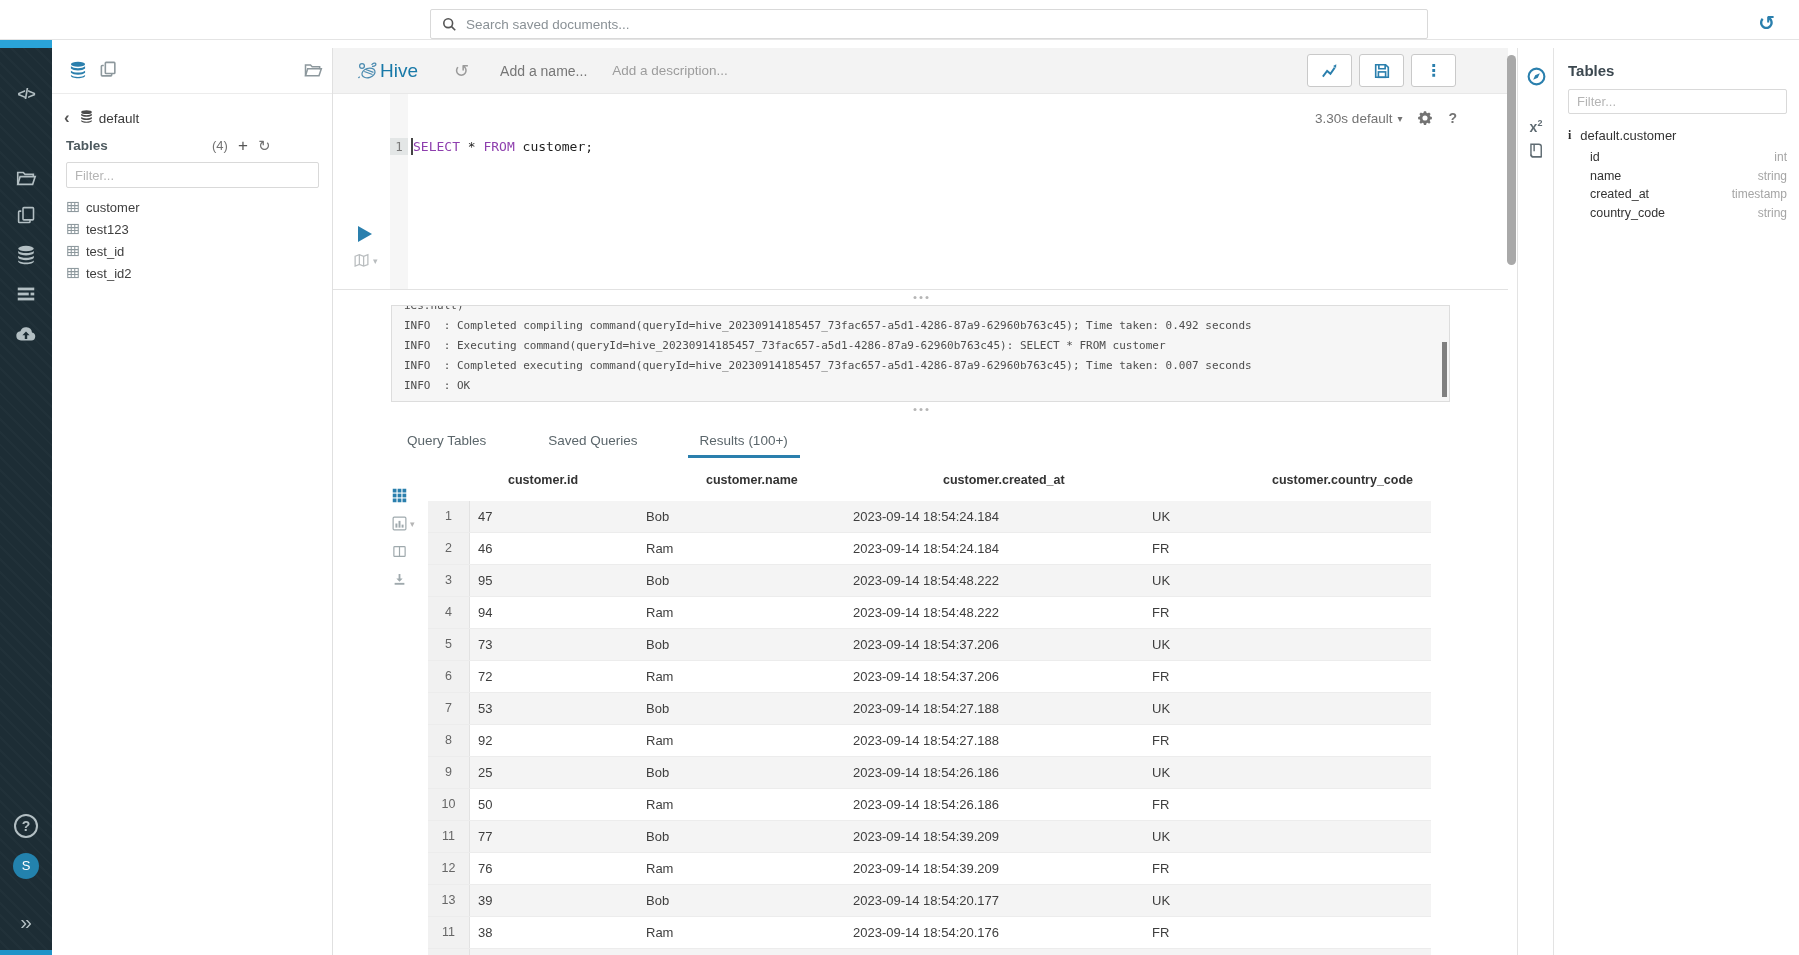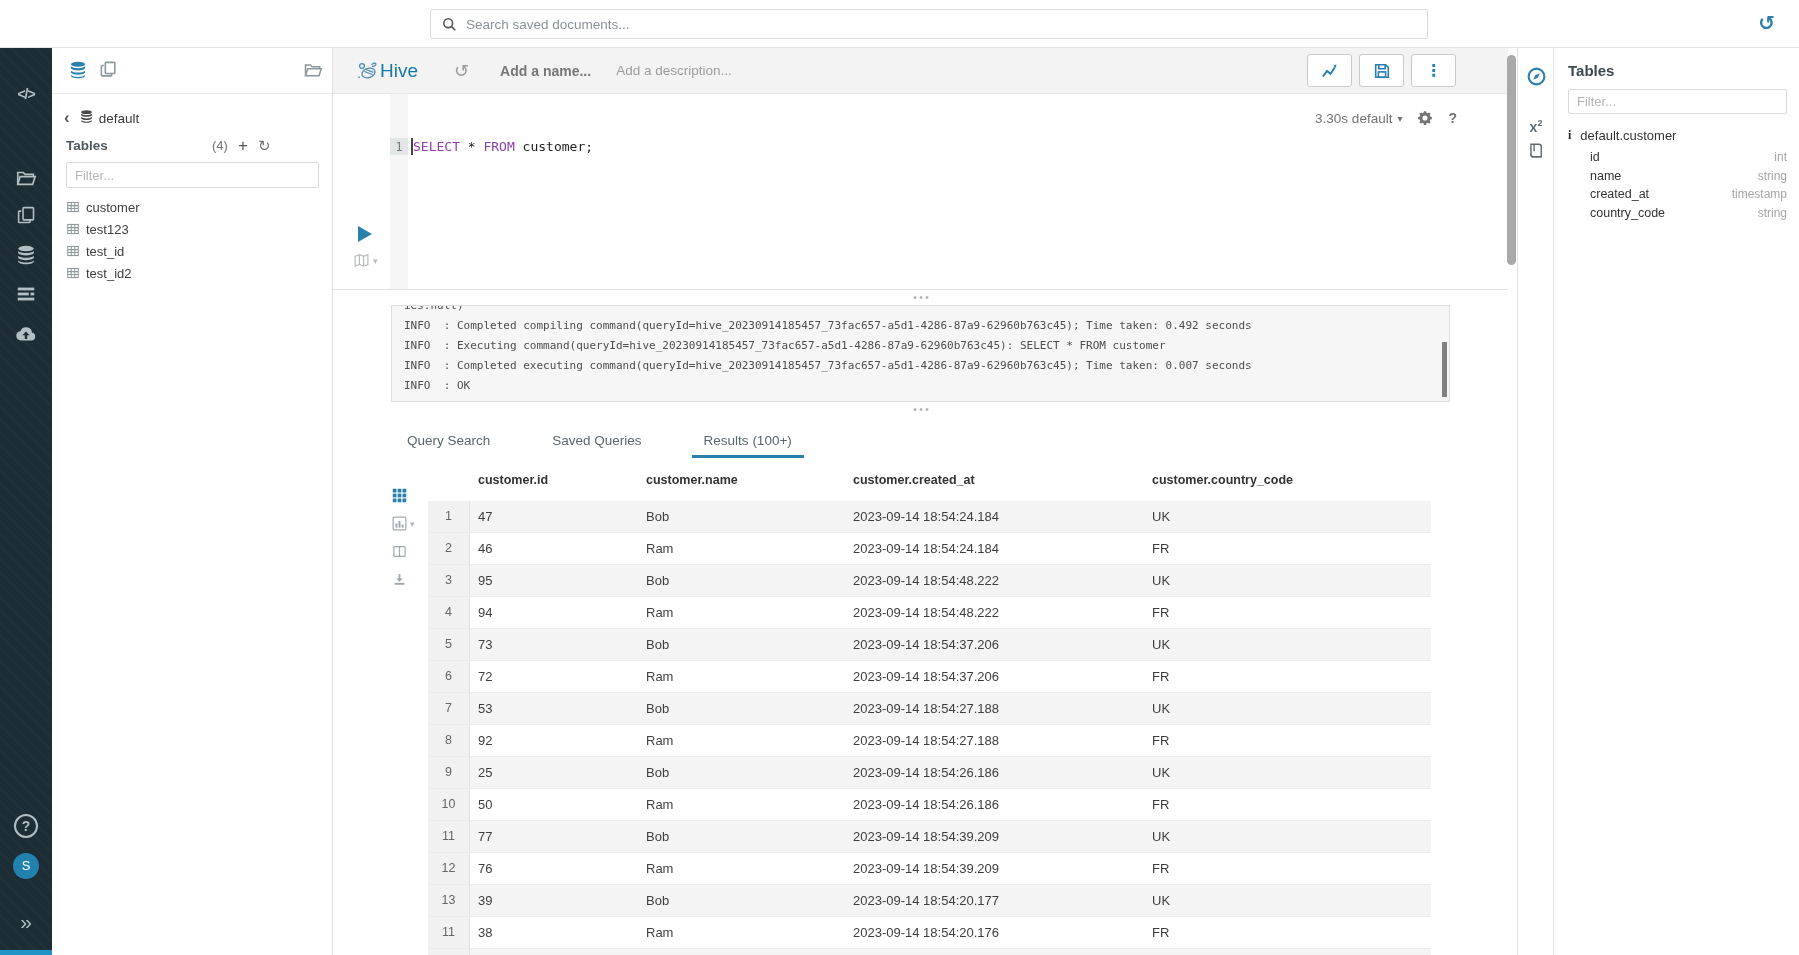"Search saved documents..." #topbar { height: 48px -> 40px }
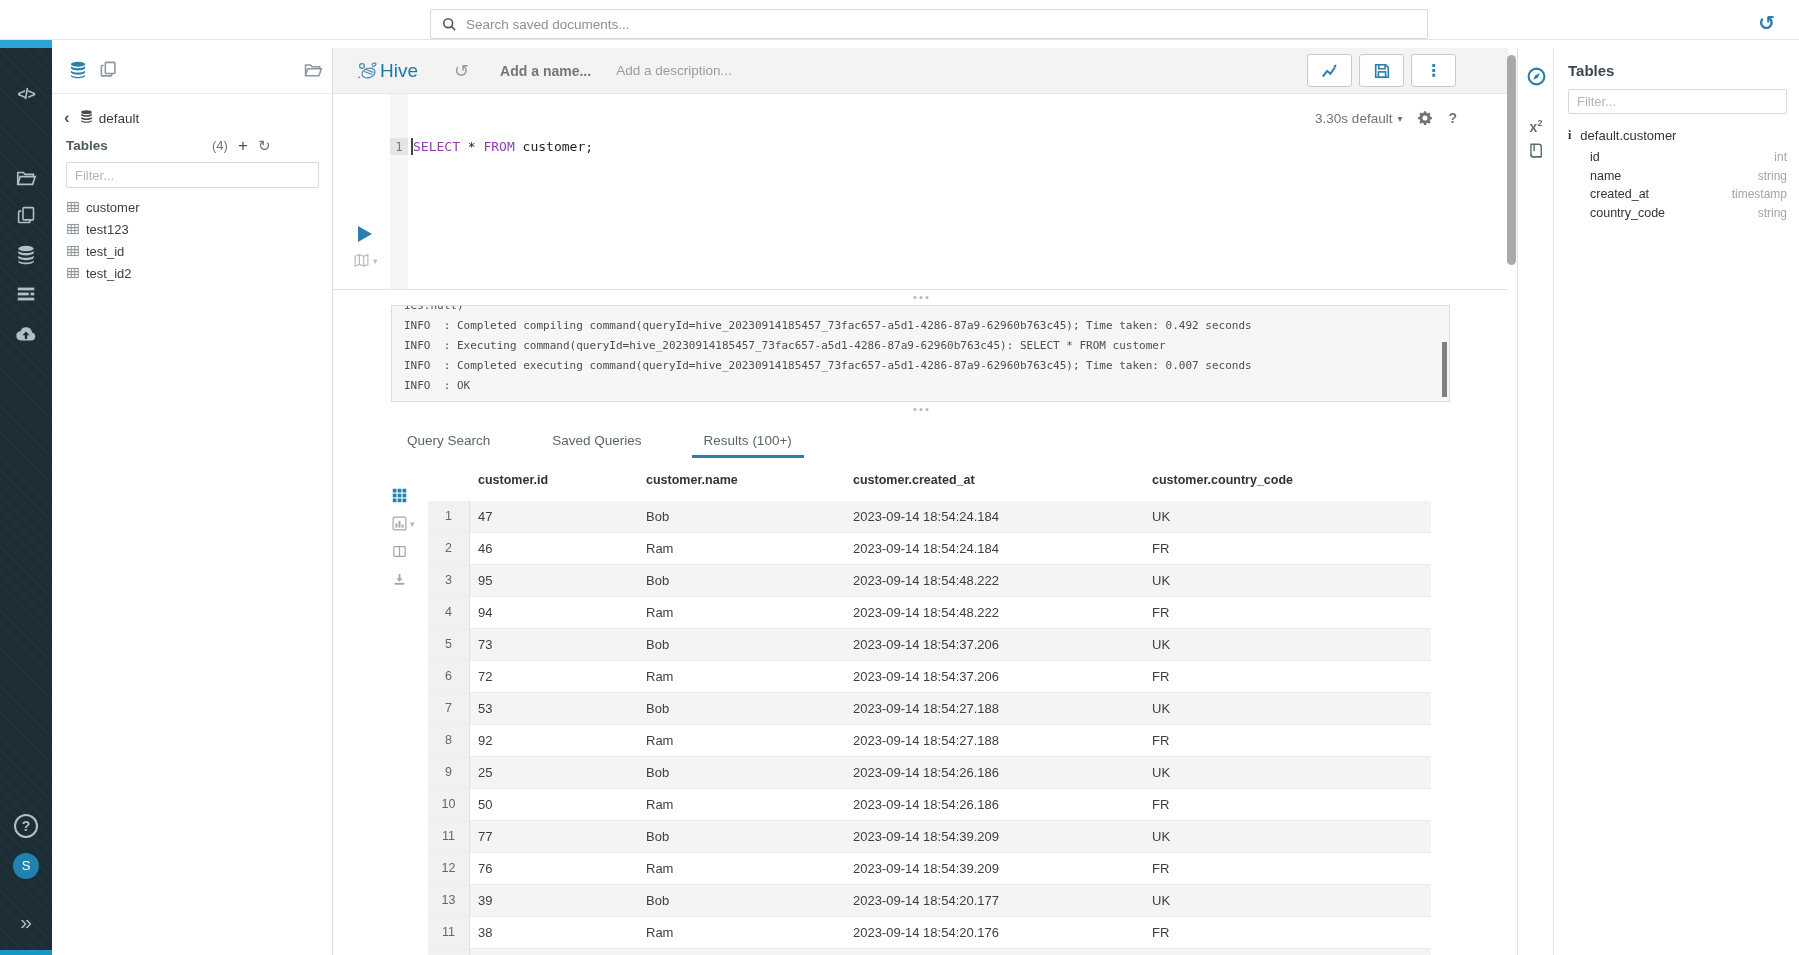"Add a name..." #doc-name { font-weight: bold -> normal }
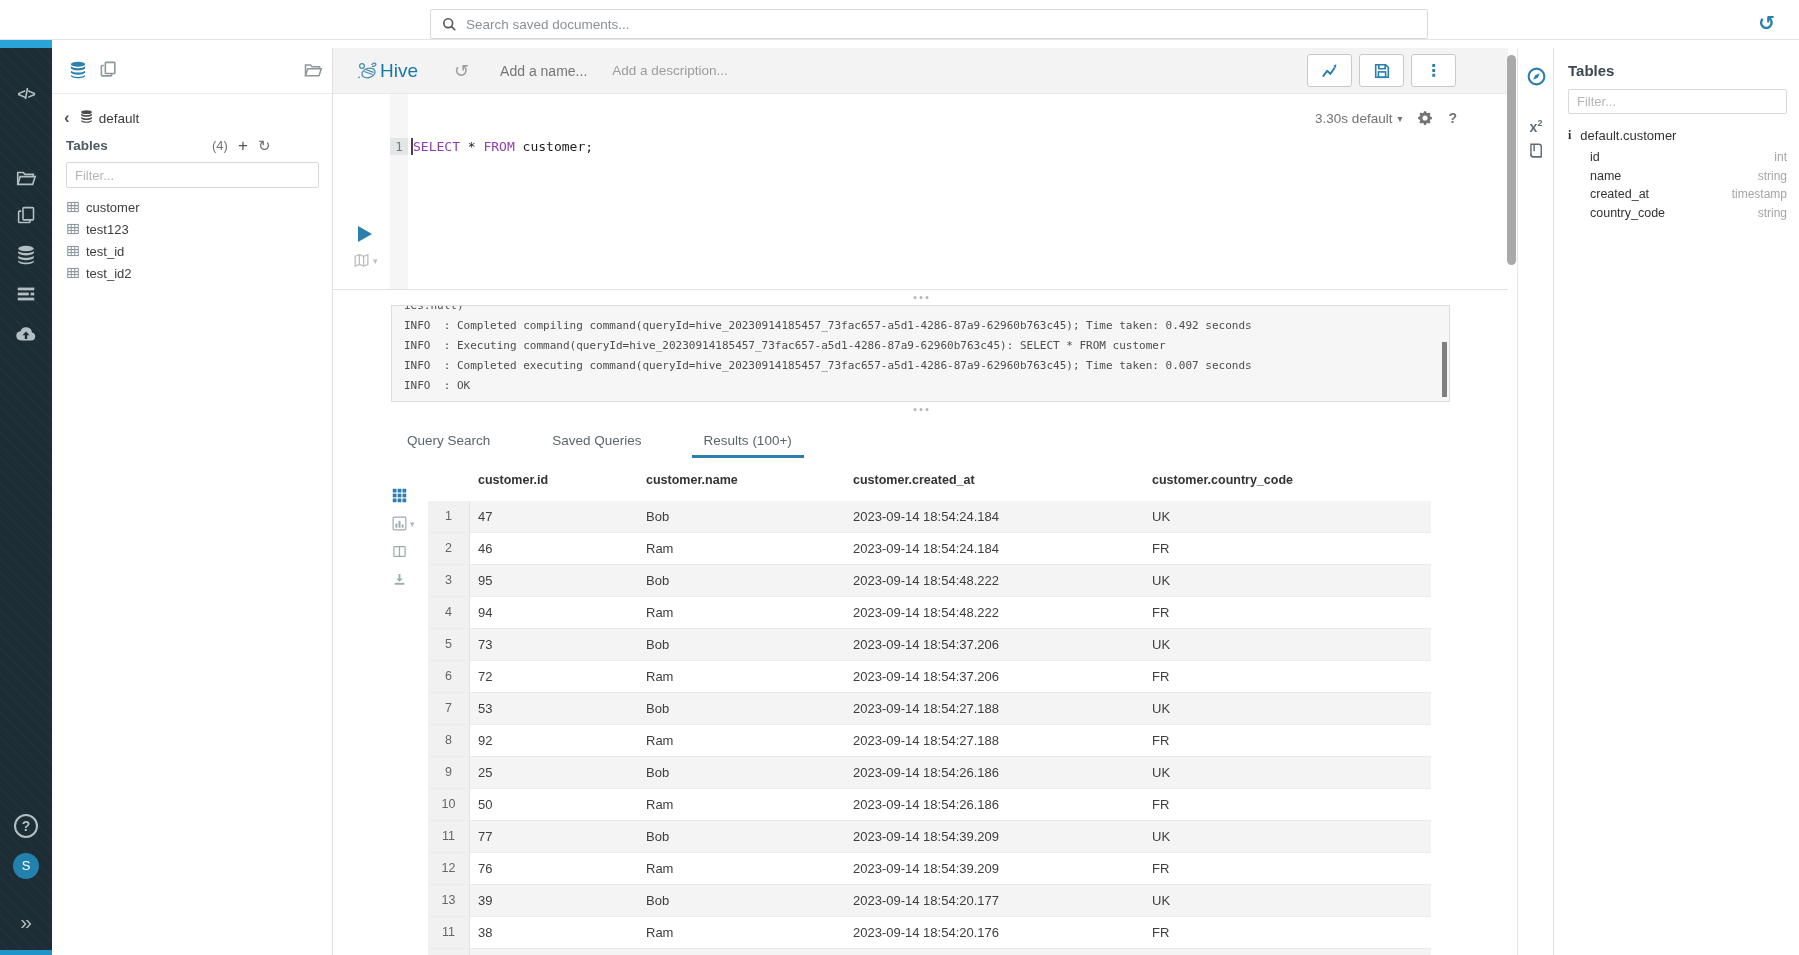"Query Search" div.tab { text: Search -> Tables }
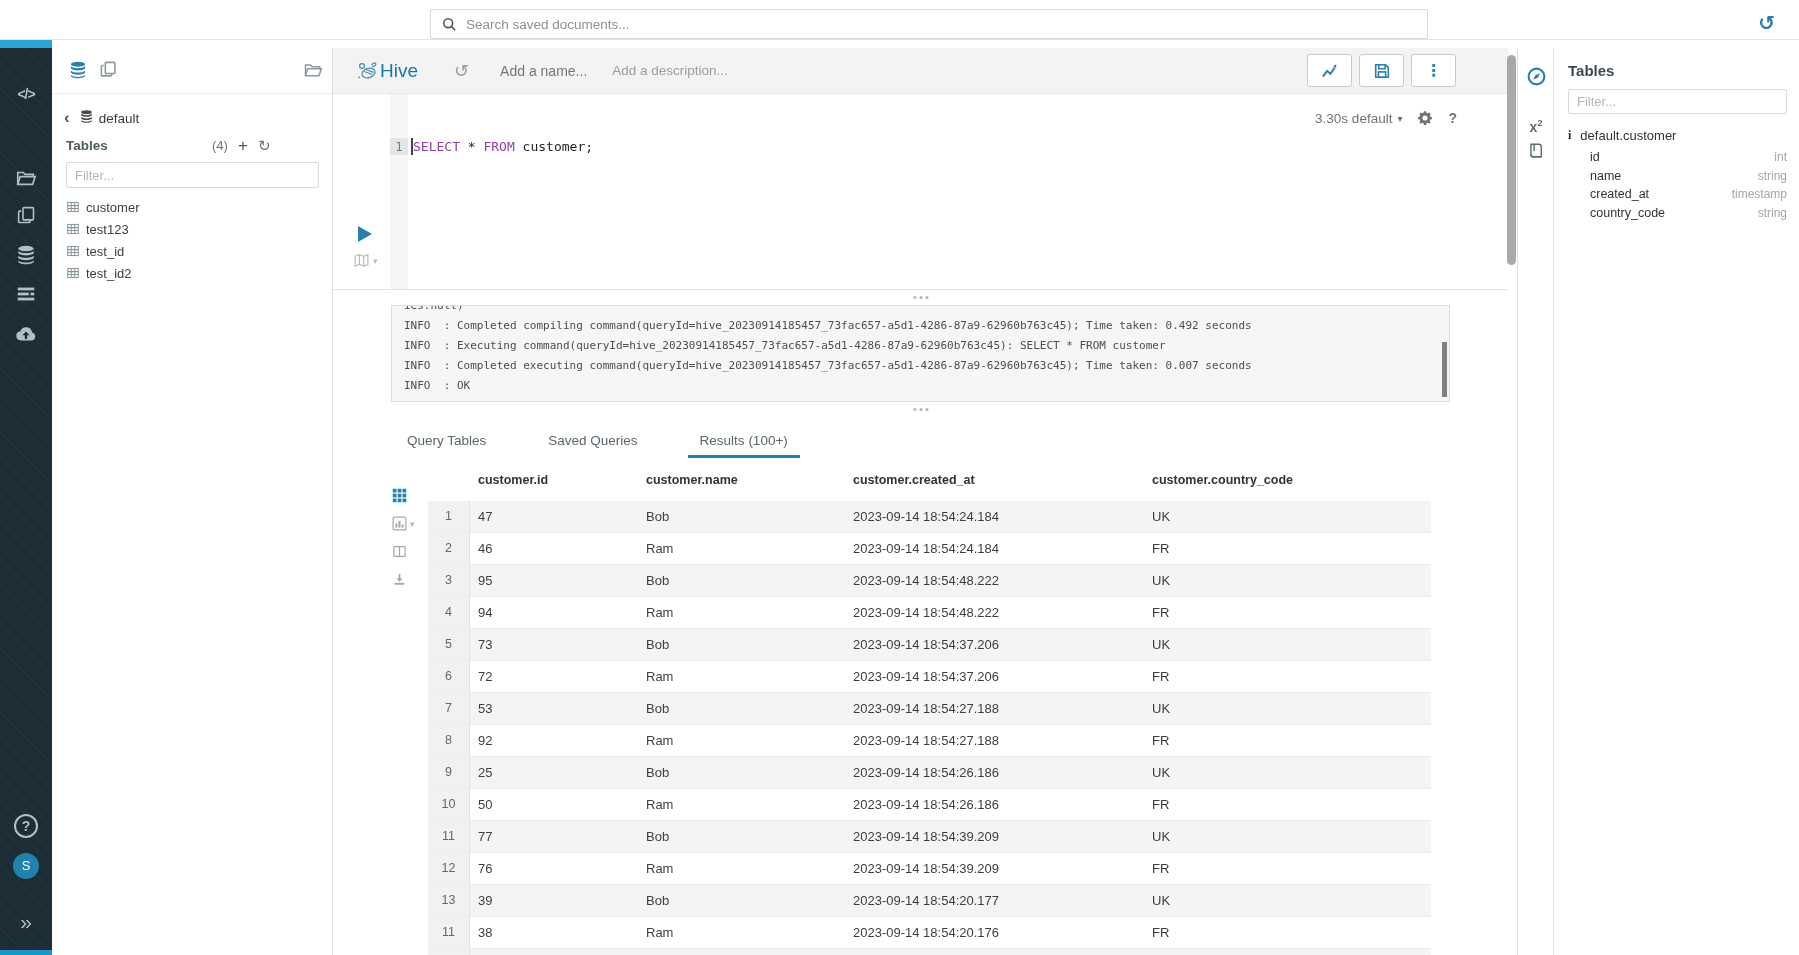"customer.id" #rhead { gap: none -> 30px }
